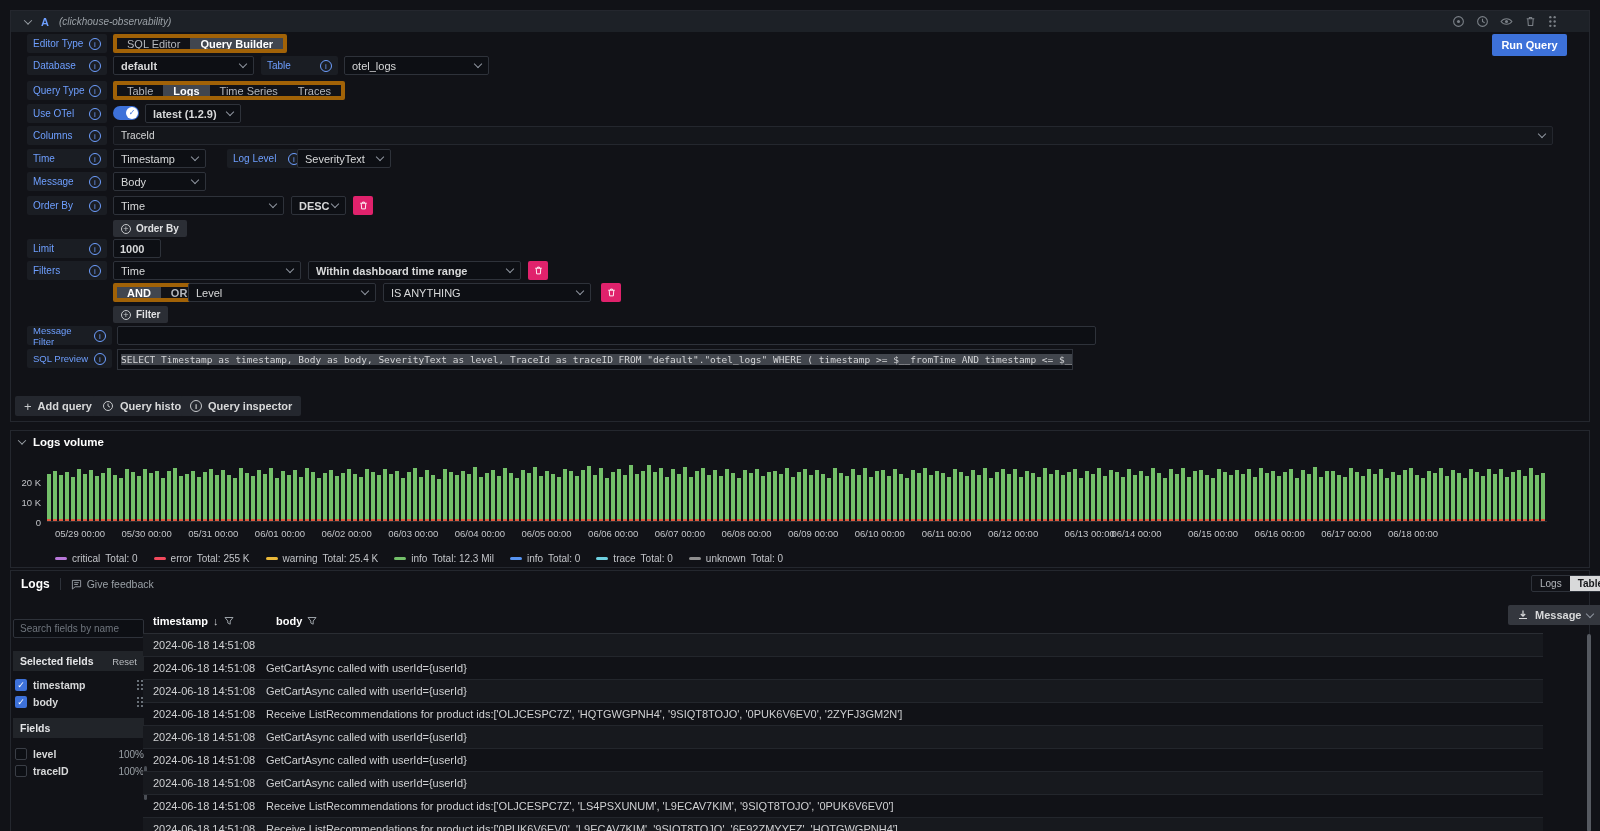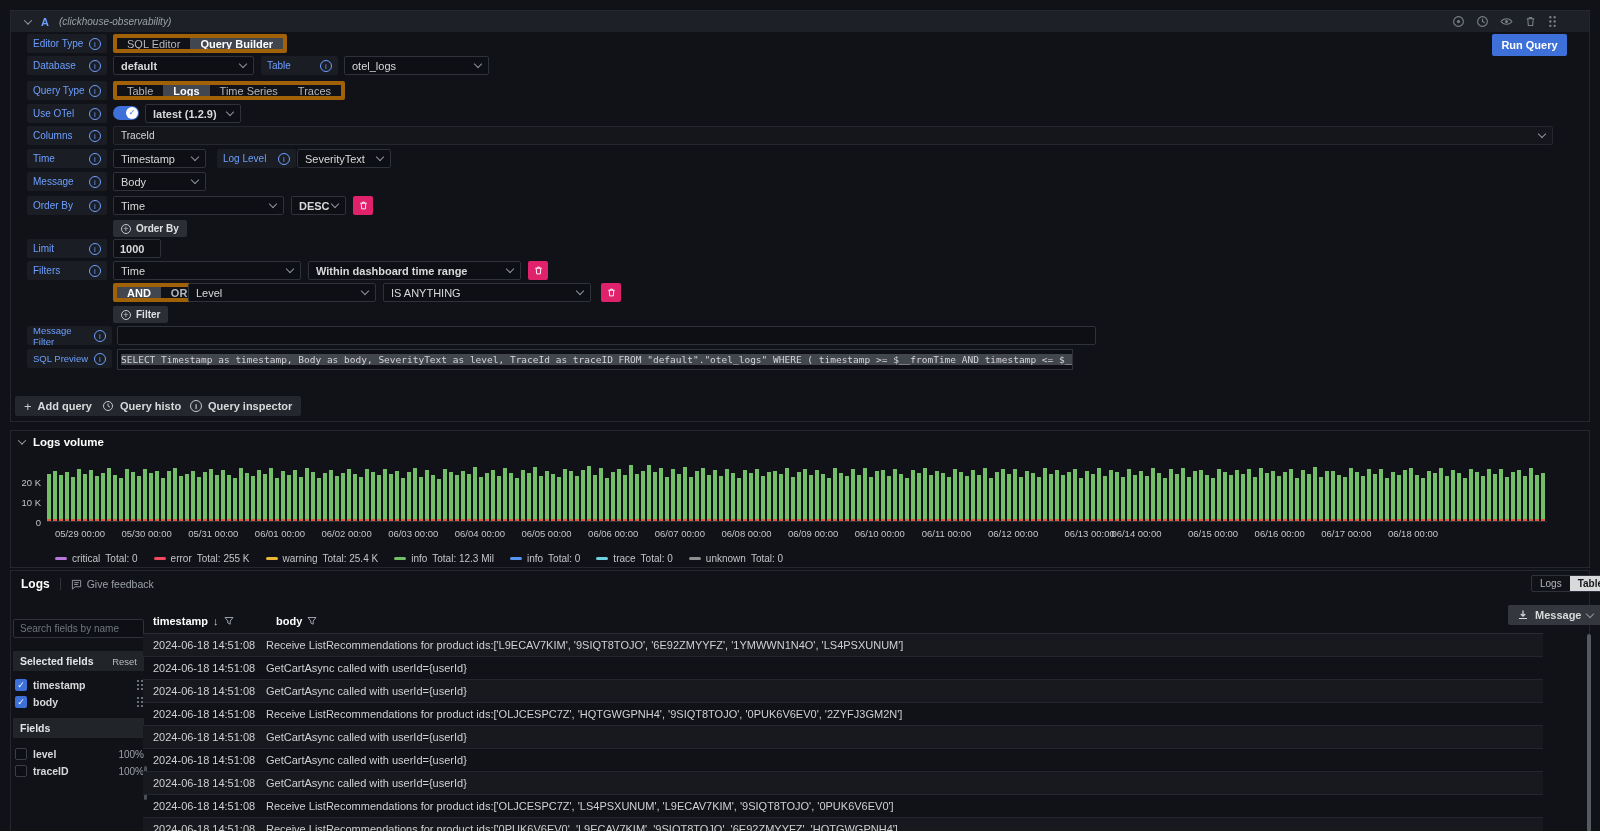"Log Level" div.chip { left: 206px -> 216px }
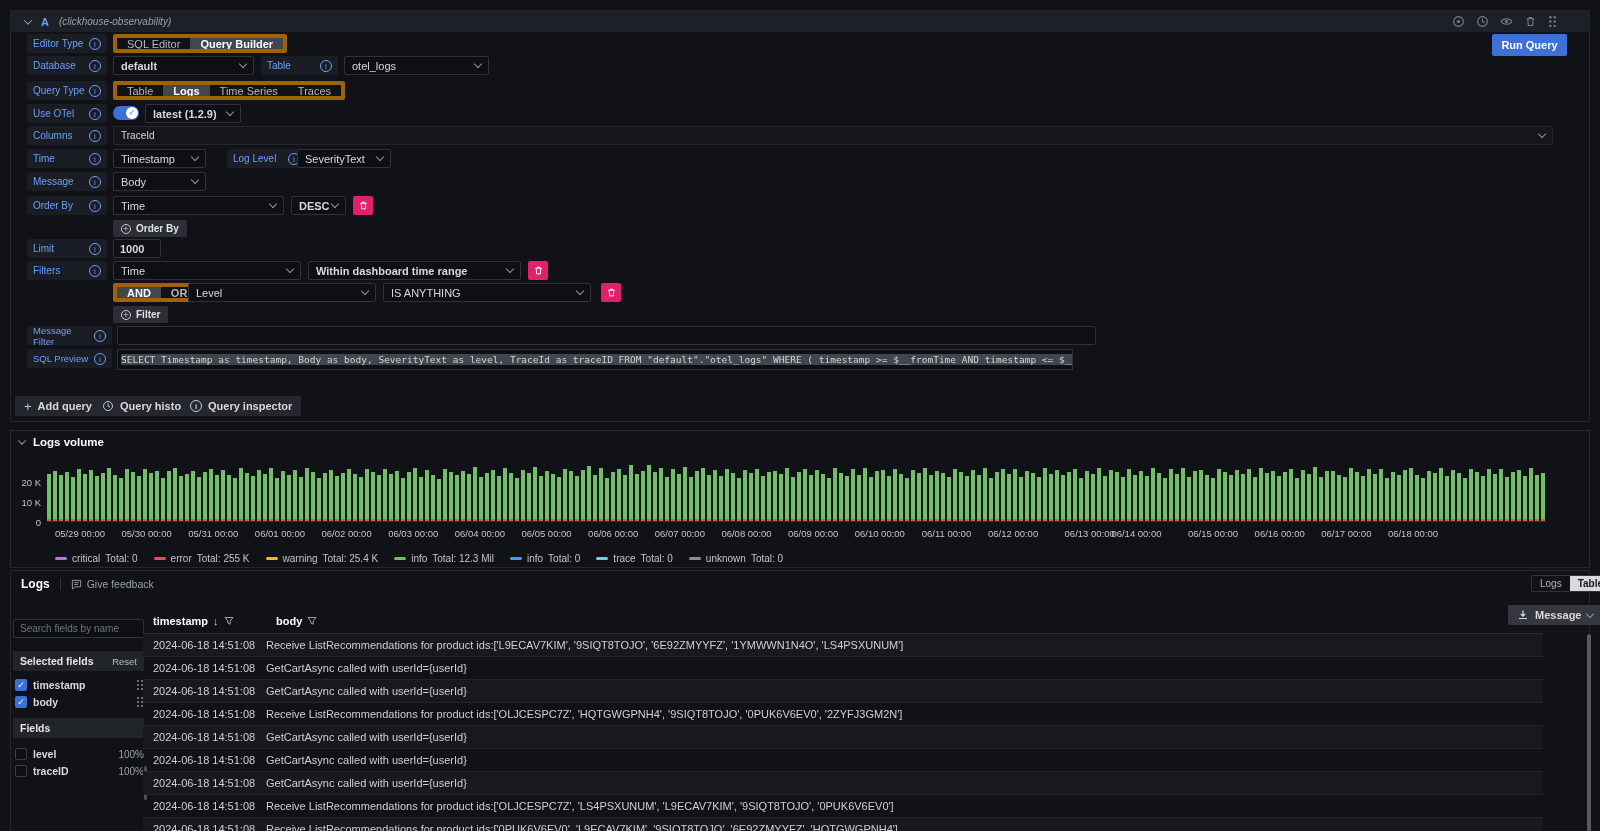"Receive ListRecommendations for product ids:['L9ECAV7KIM'," div.td-body { html: <div>Receive ListRecommendations for product ids:['L9ECAV7KIM', '9SIQT8TOJO', '6E92ZMYYFZ', '1YMWWN1N4O', 'LS4PSXUNUM']</div> -> none }
